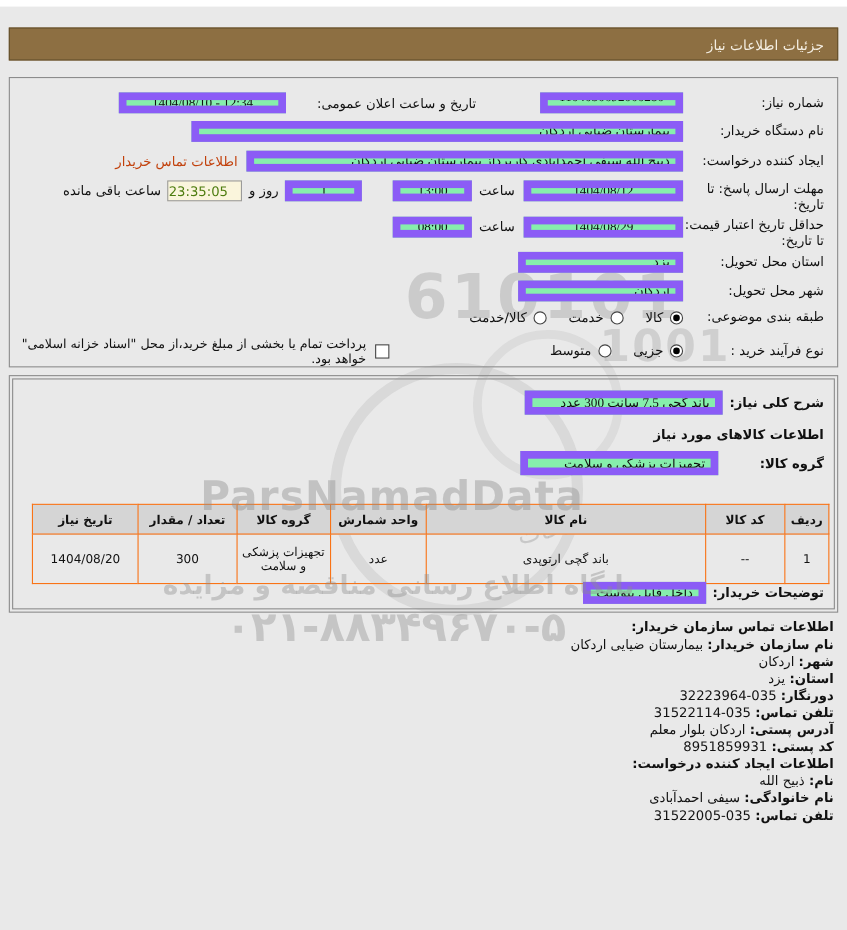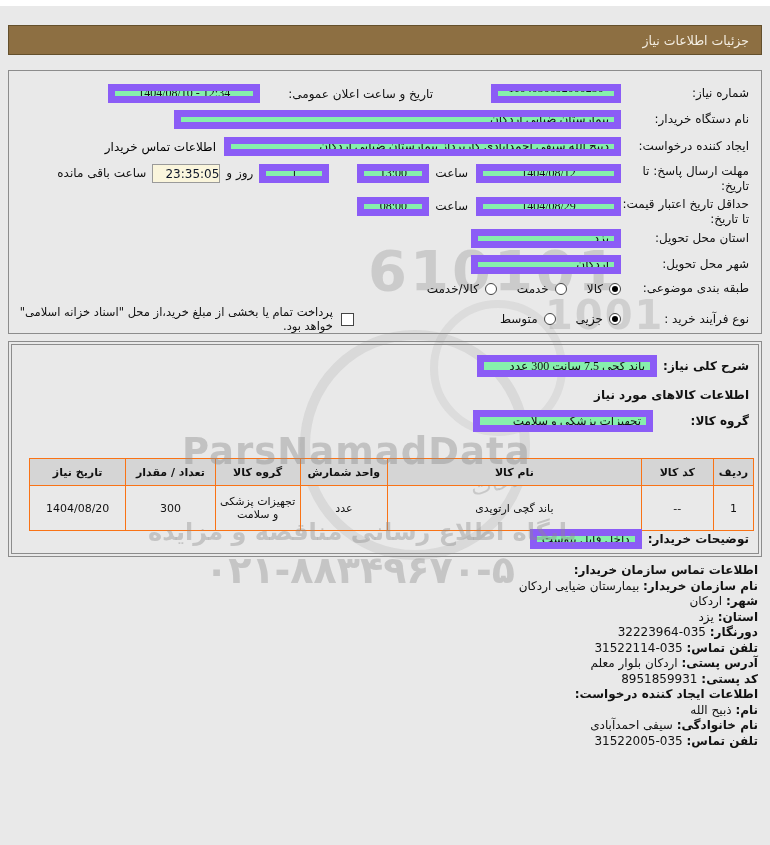"اطلاعات تماس خریدار" .link { color: #000000 -> #c2410c }
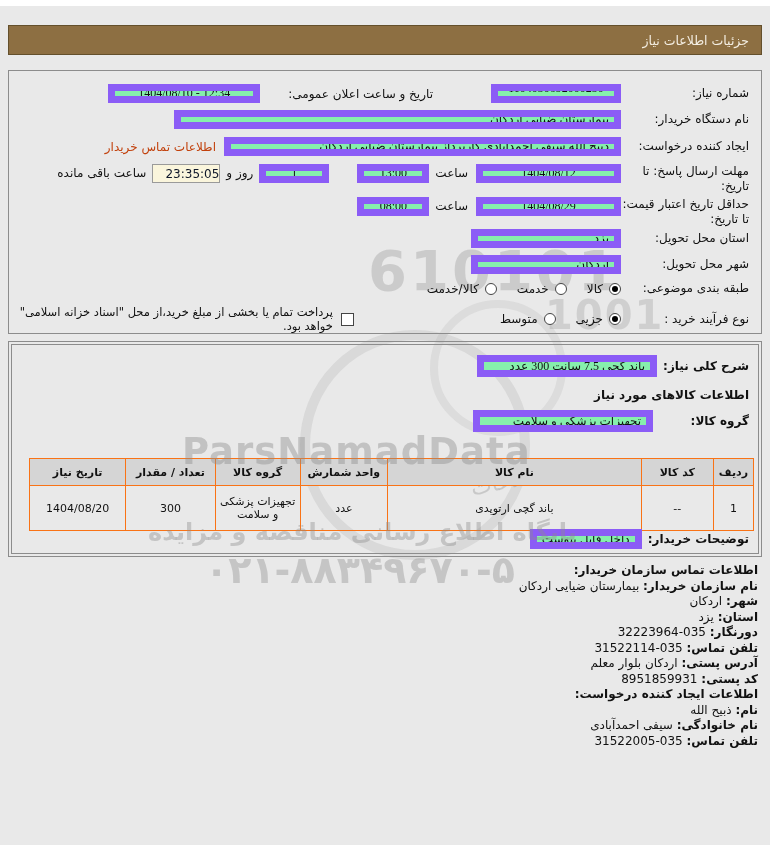"23:35:05" .cdown { color: #0f172a -> #4d7c0f; justify-content: flex-end -> flex-start }
